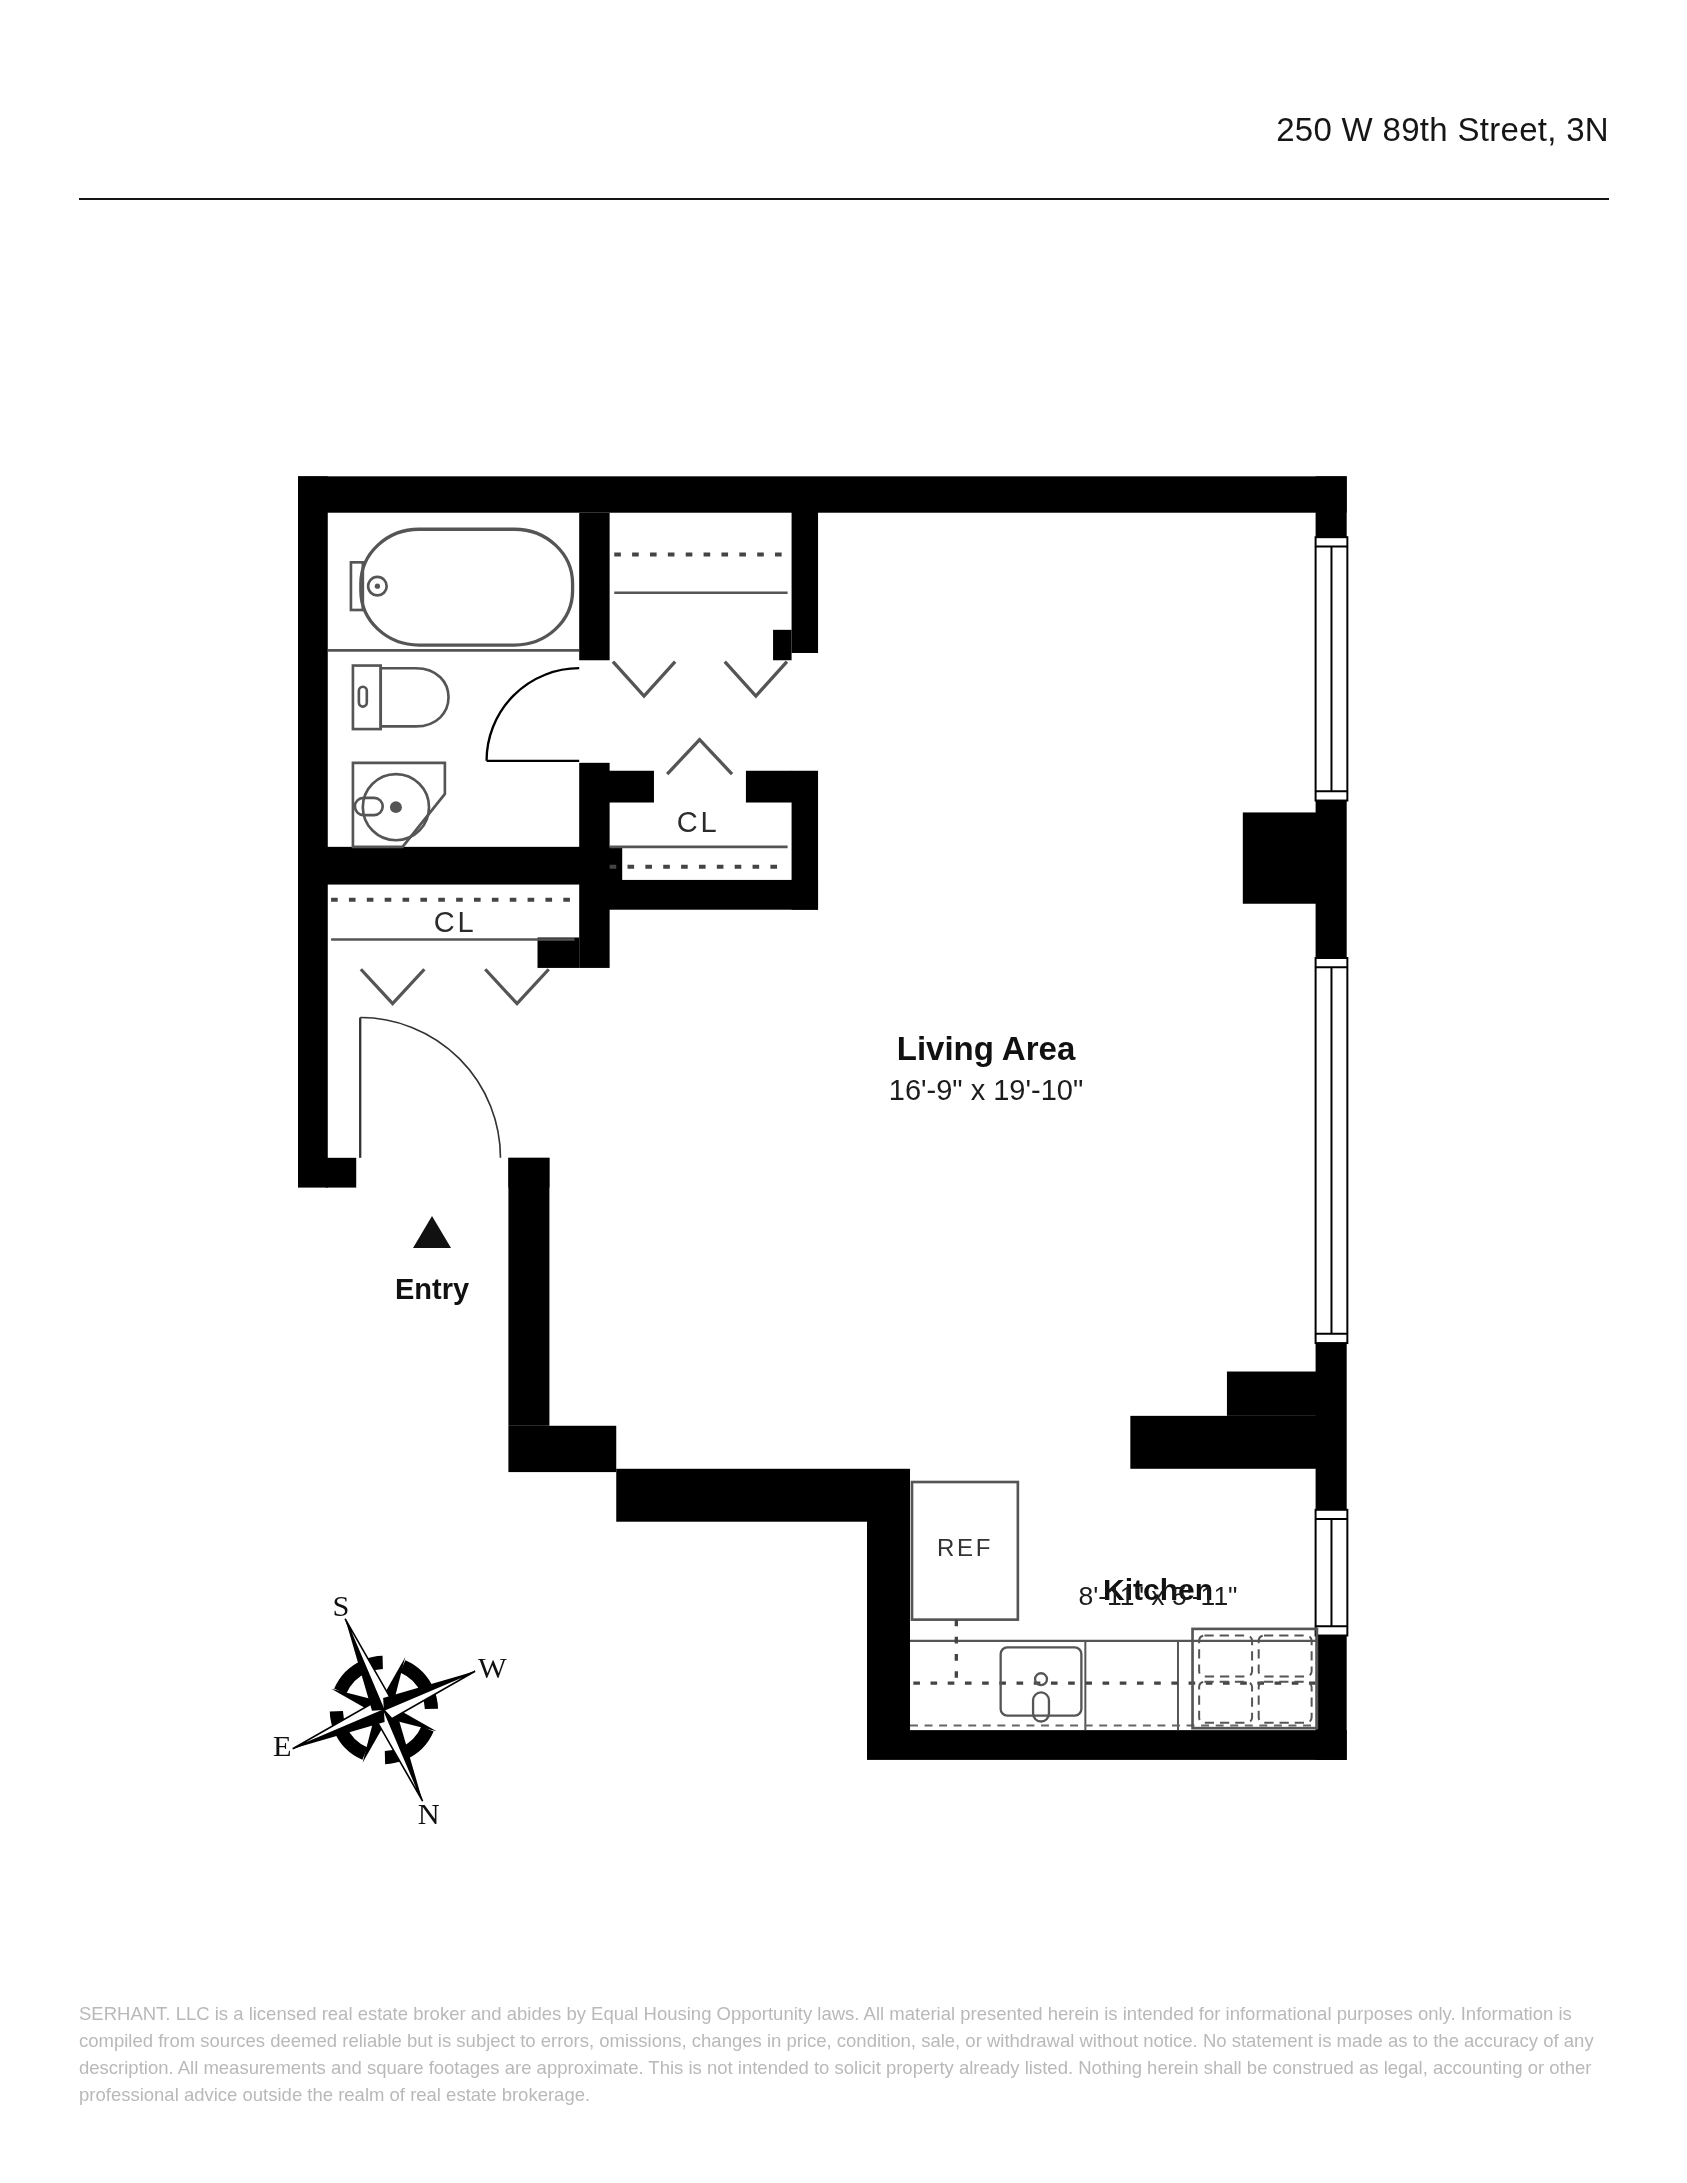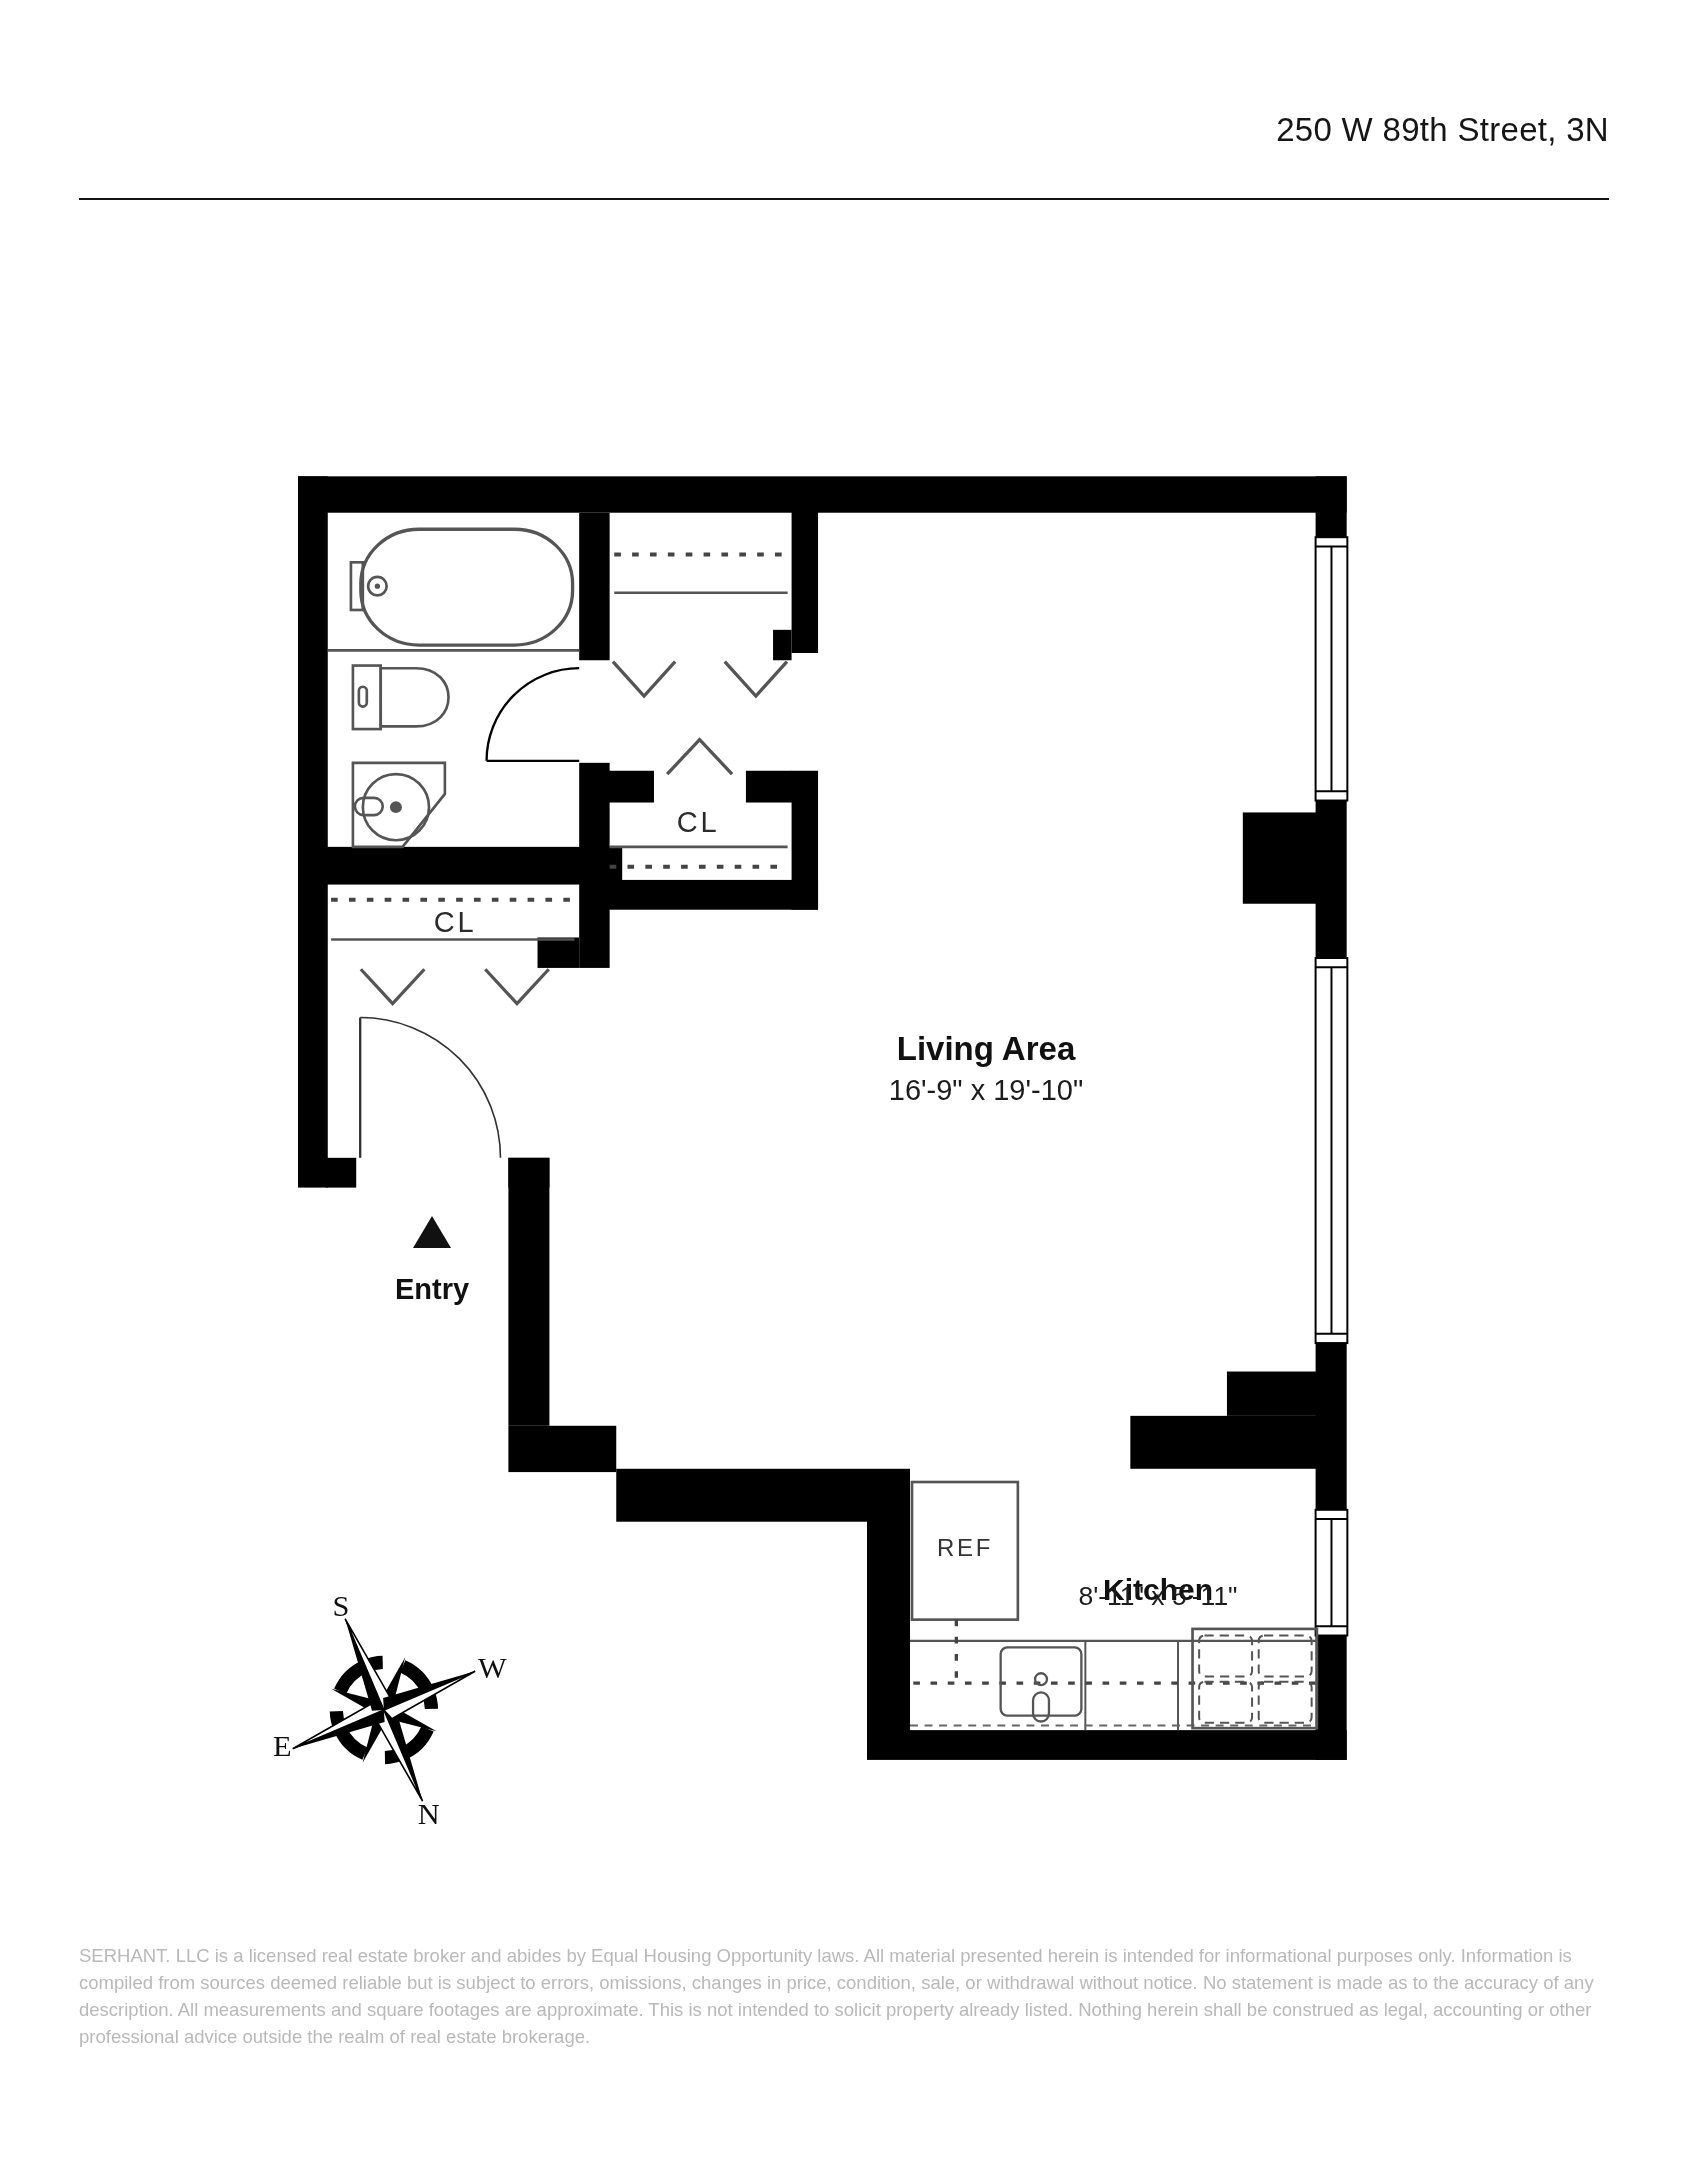"SERHANT. LLC is a licensed" .disclaimer { top: 1942px -> 2000px }
